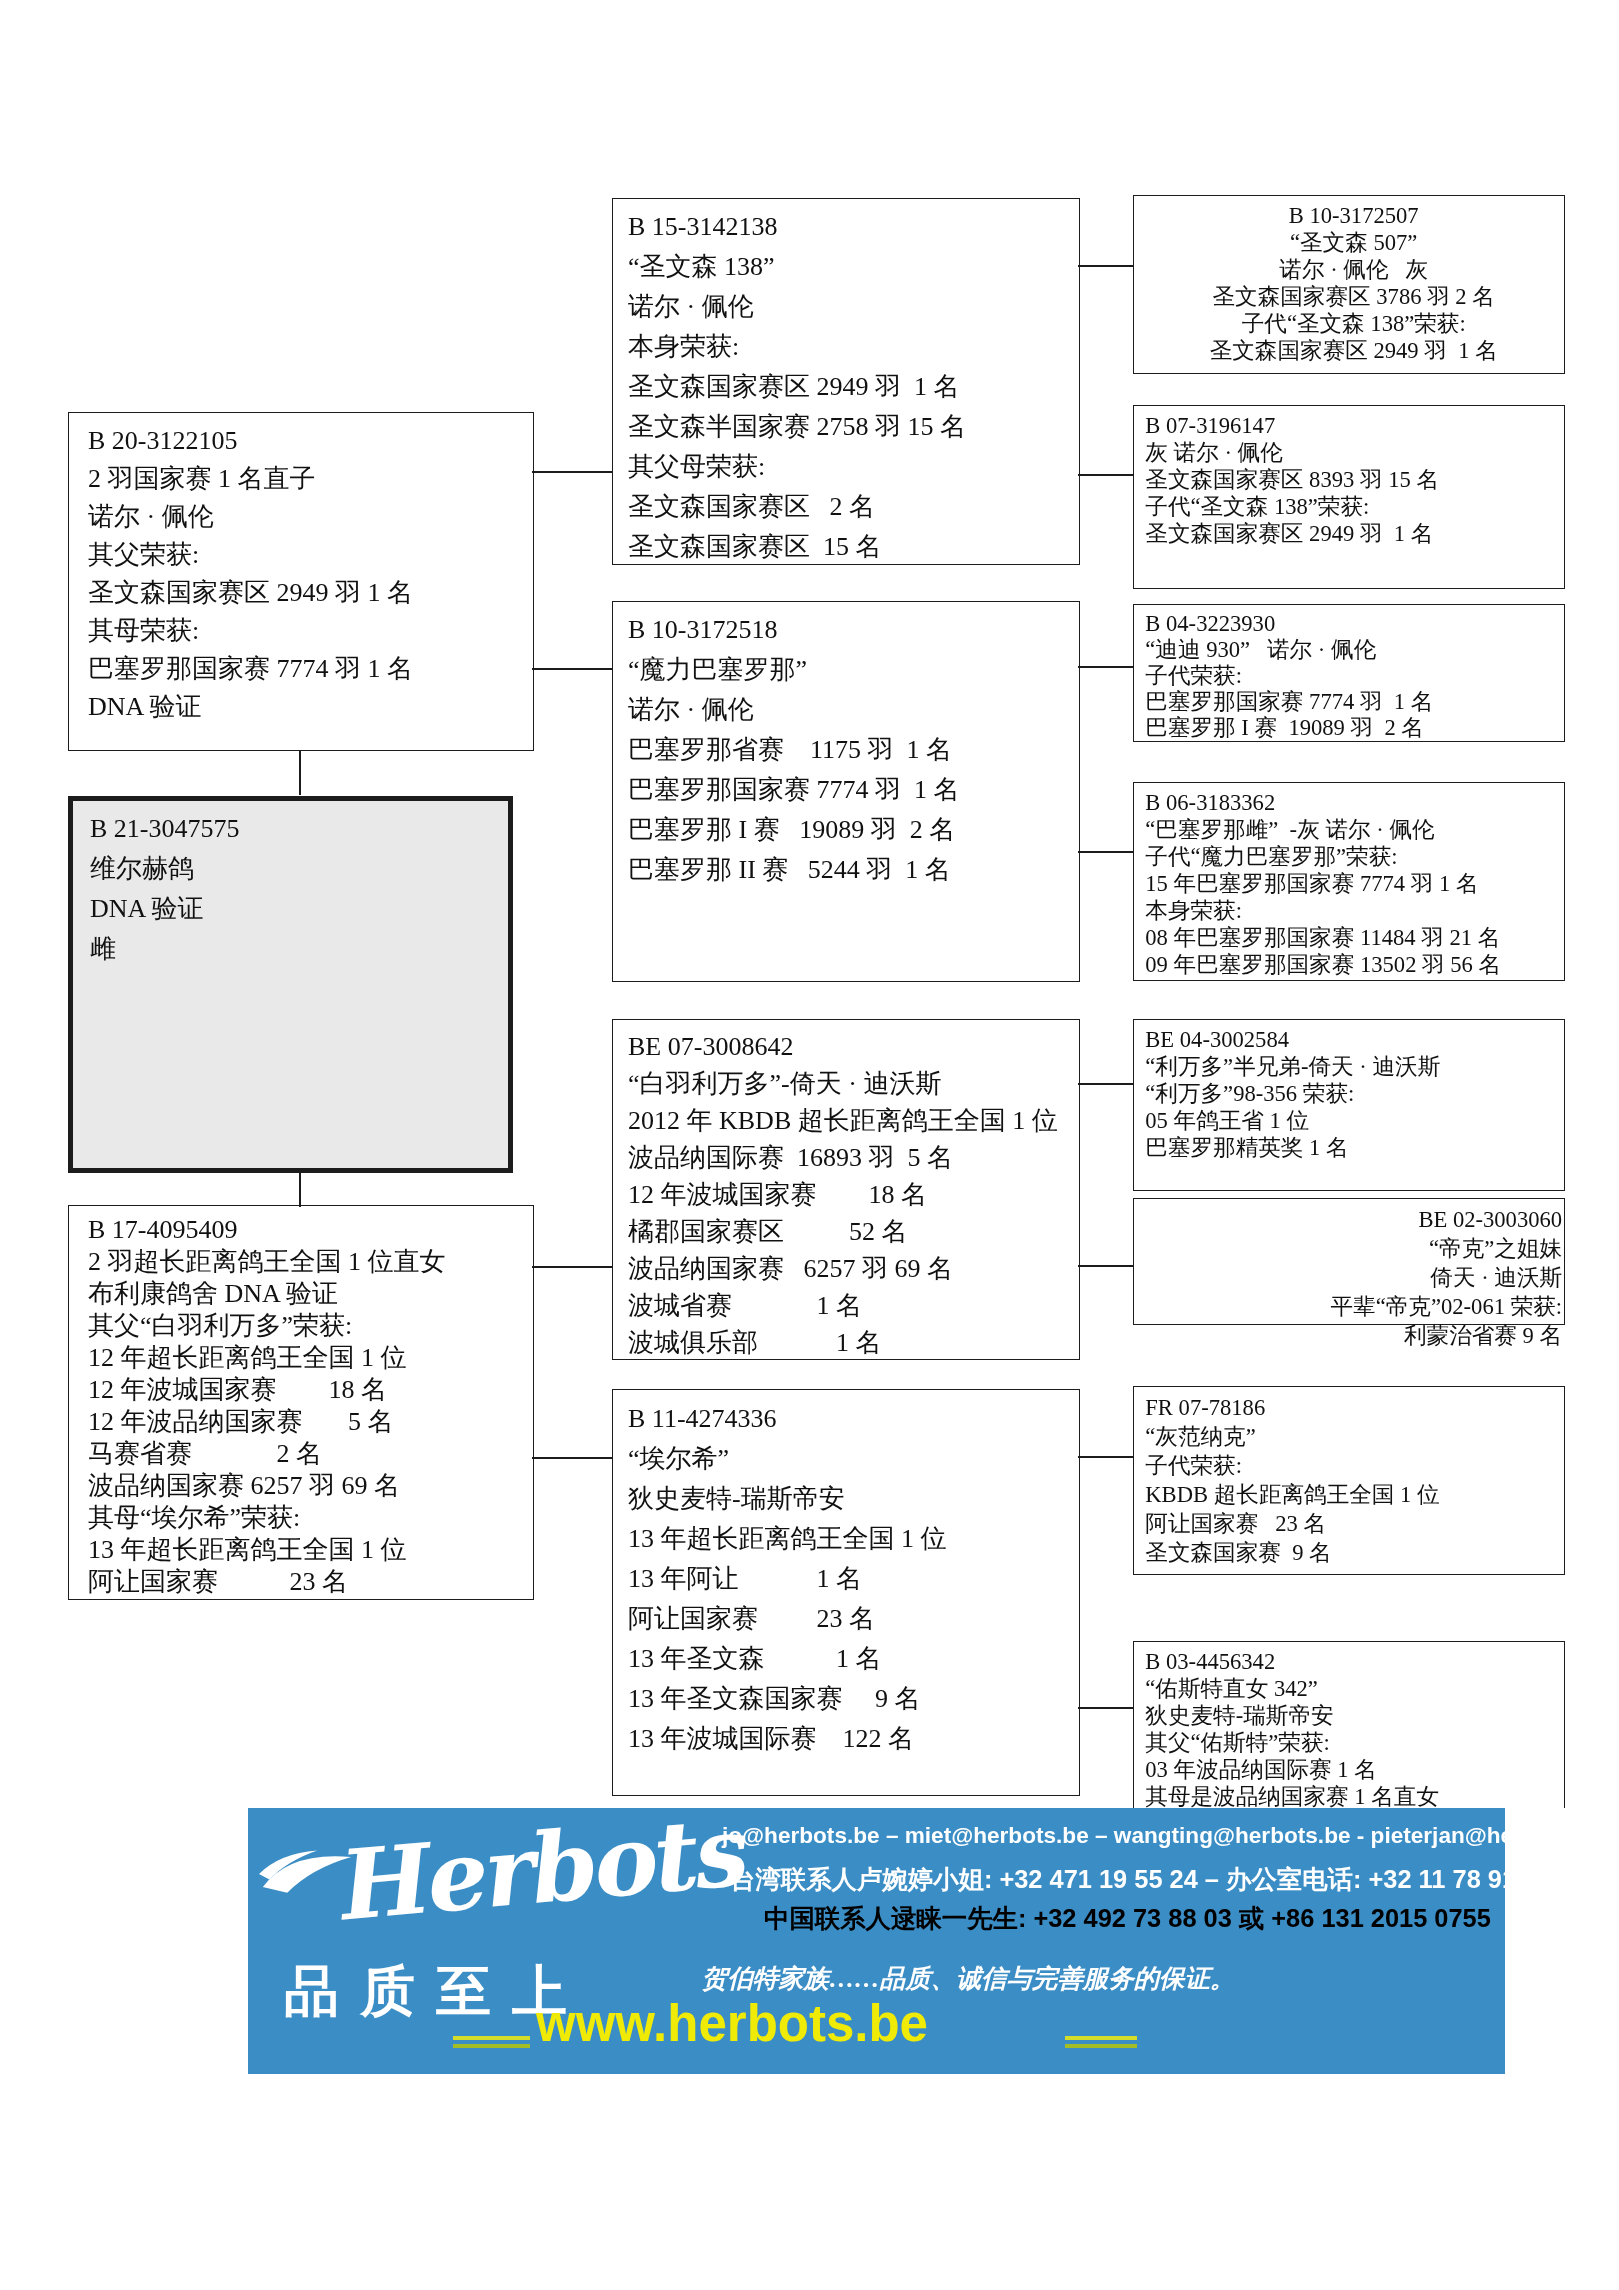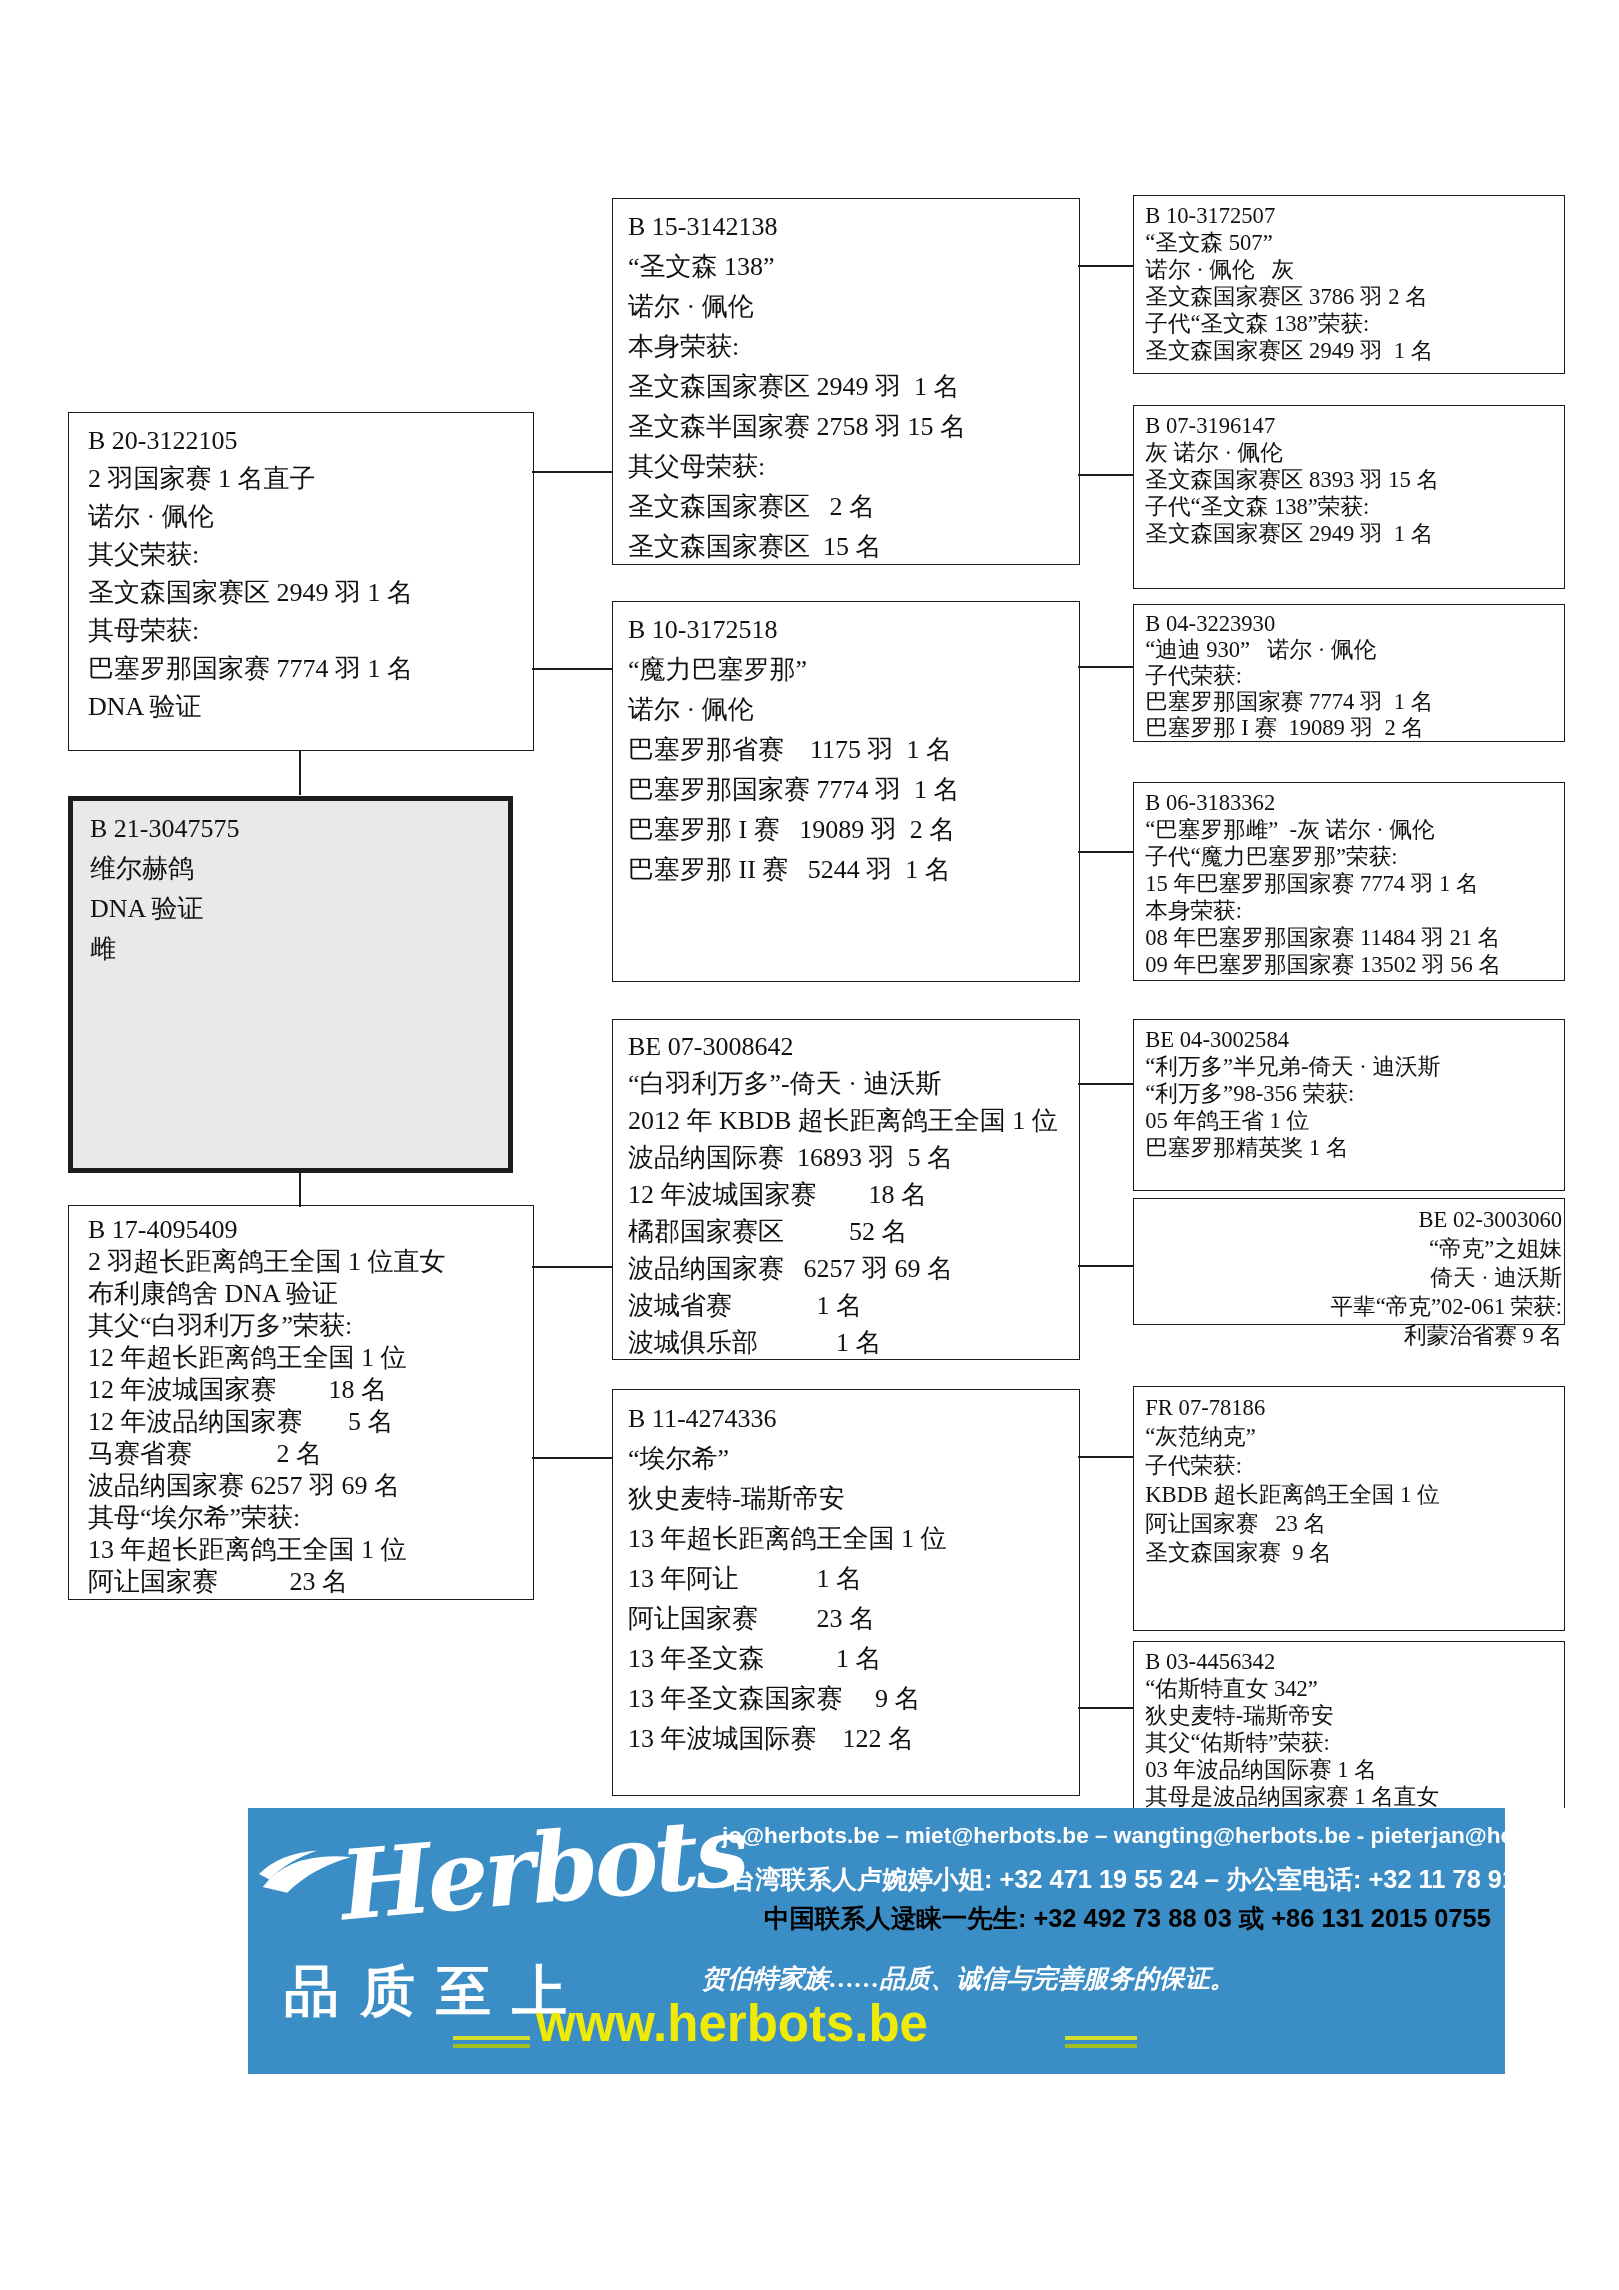"B 10-3172507" #box-r1 { text-align: none -> center }
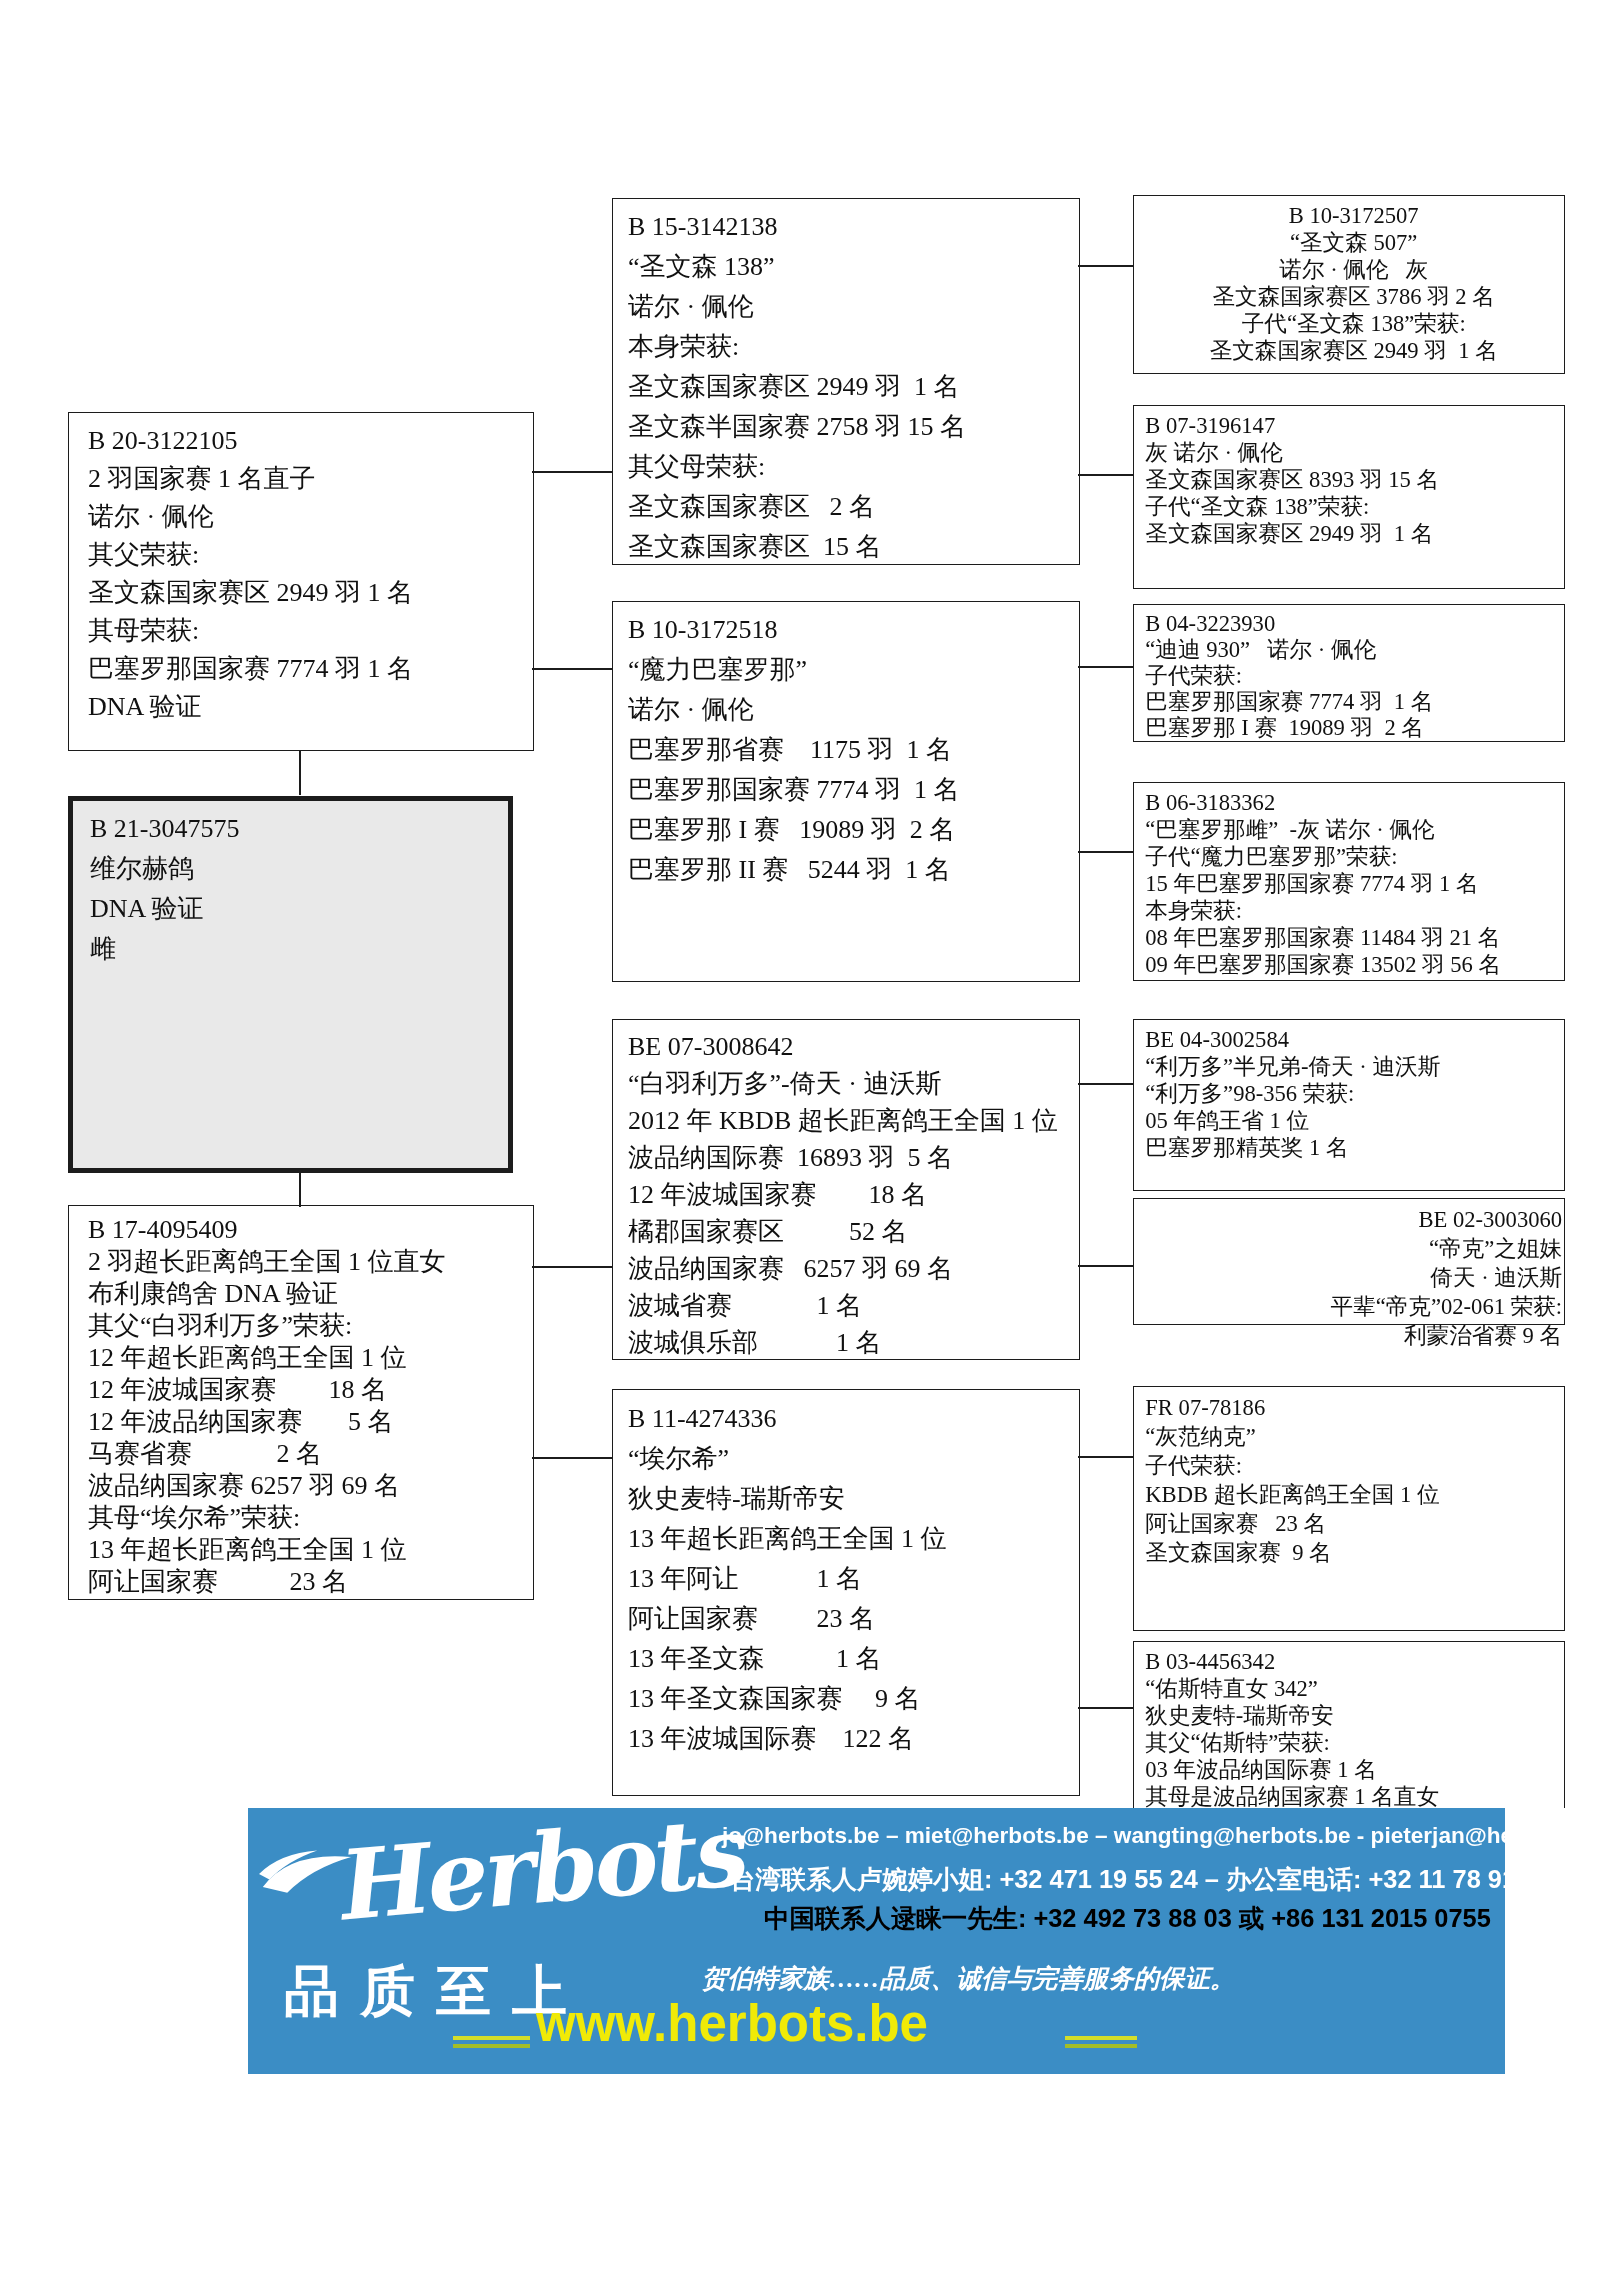"FR 07-78186" #box-r7 { height: 245px -> 189px }
